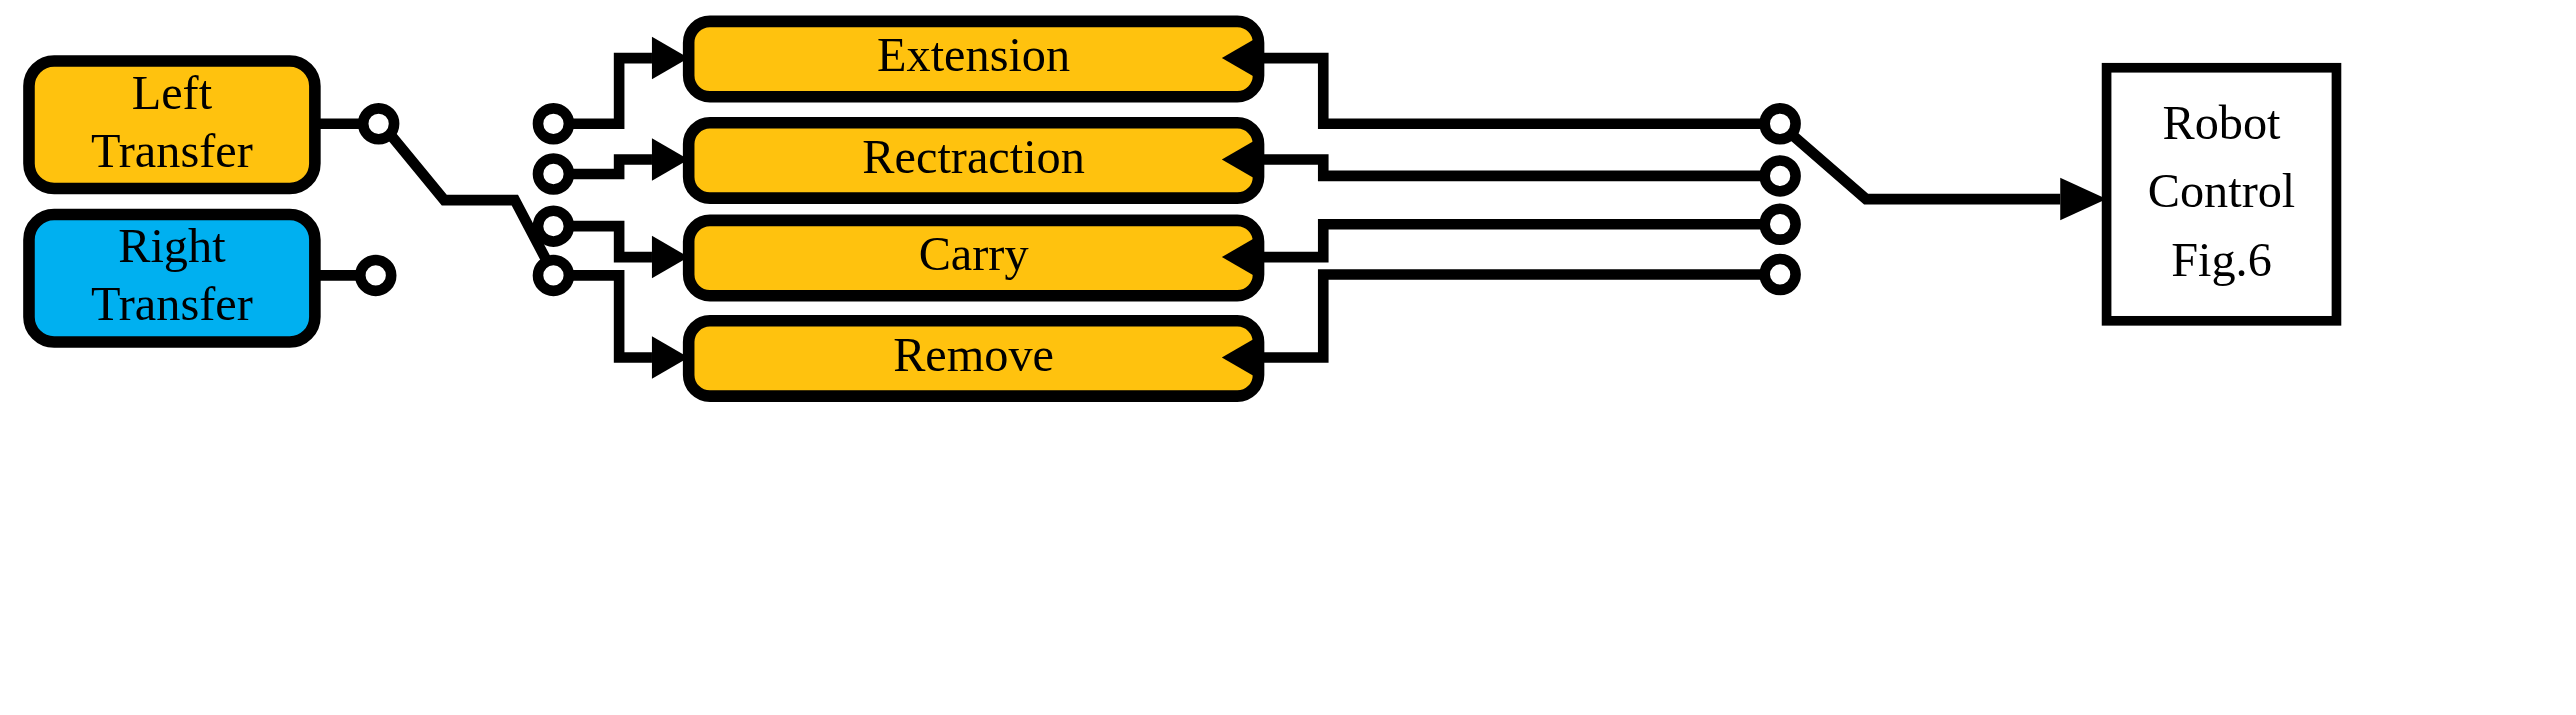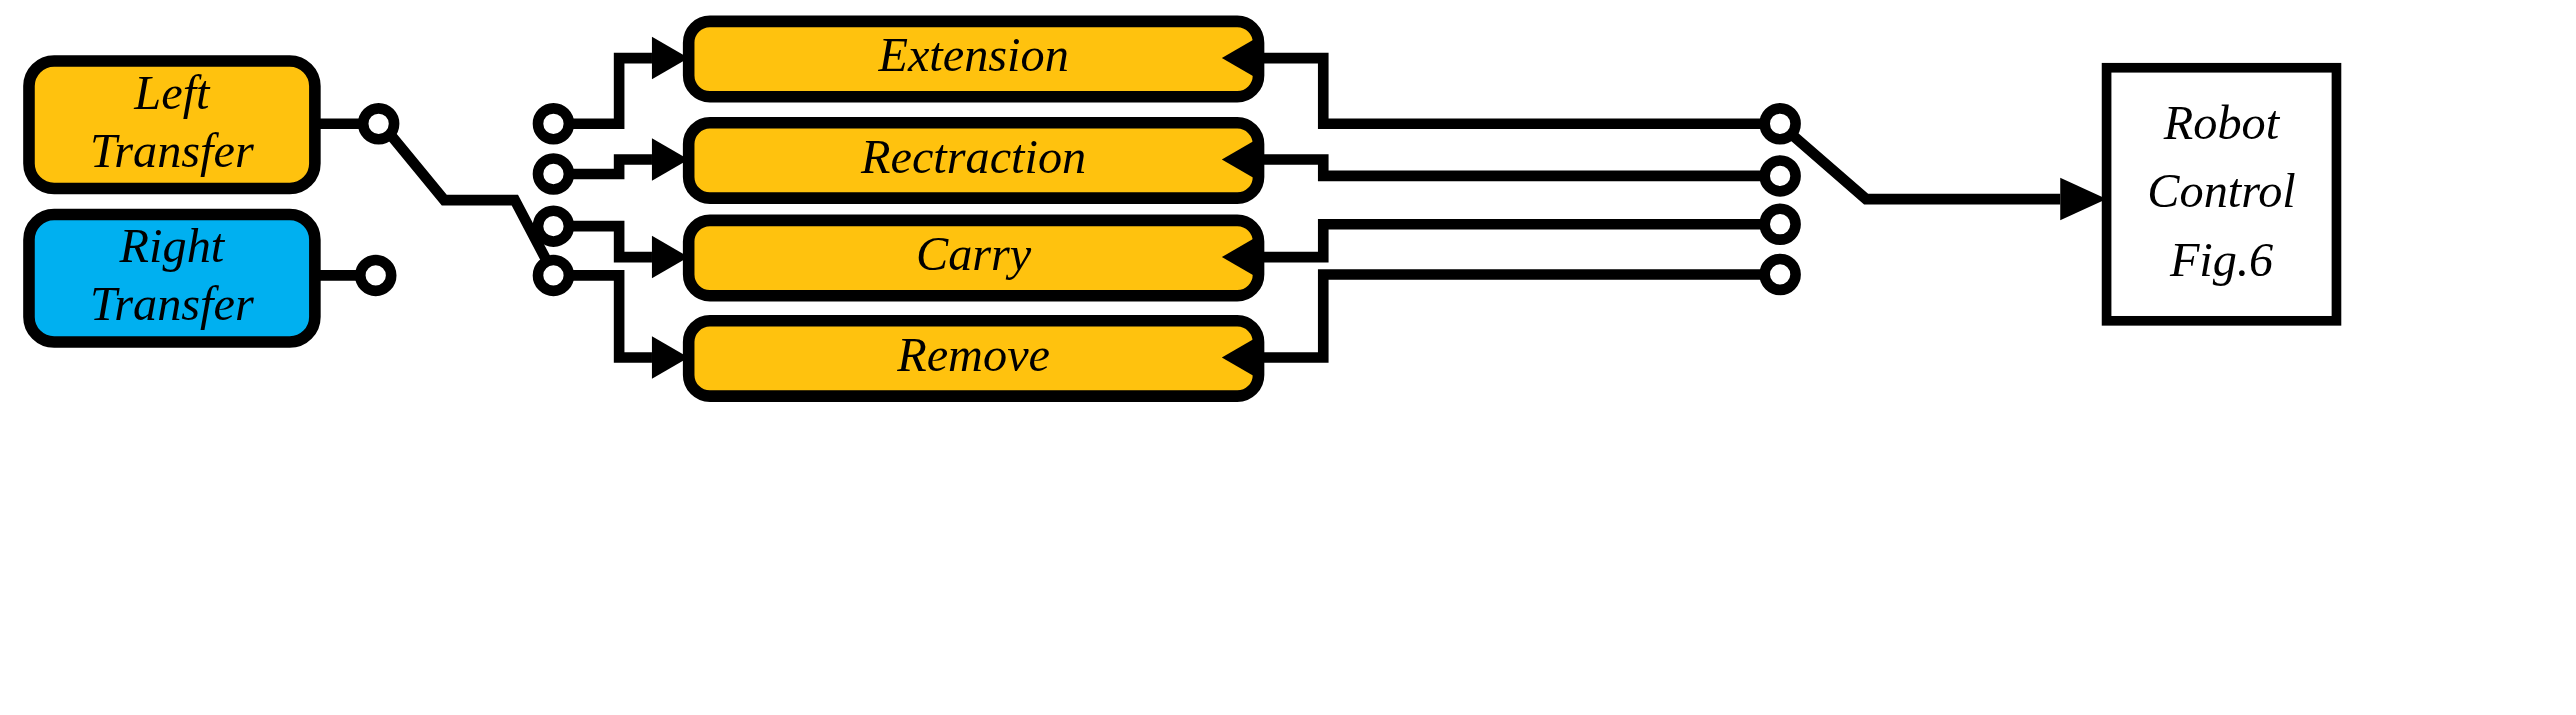"Left" #diagram-root { font-style: italic -> none }
